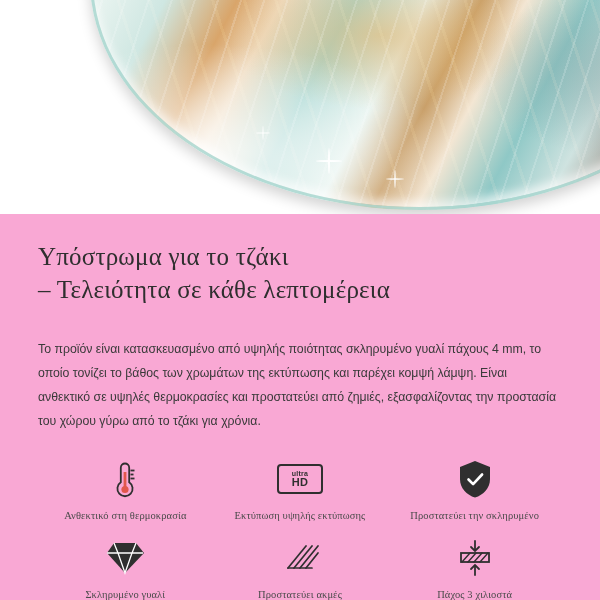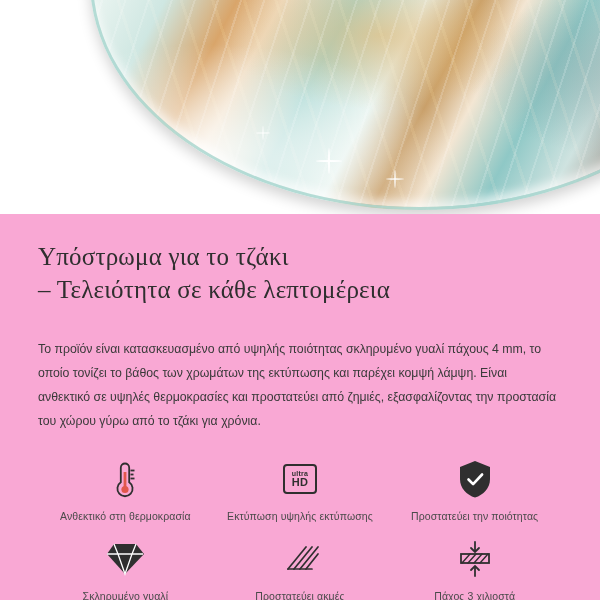"HD" .hd-box { width: 34px -> 46px }
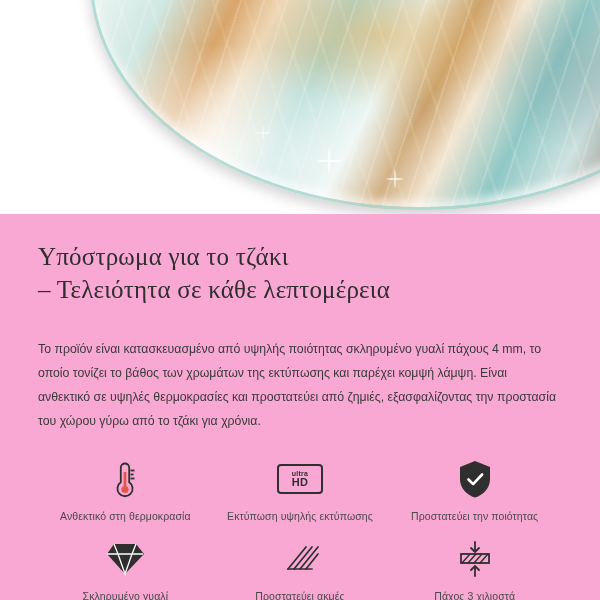"Ανθεκτικό στη θερμοκρασία" .feature .caption { font-family: Liberation Sans, sans-serif -> Liberation Serif, serif }
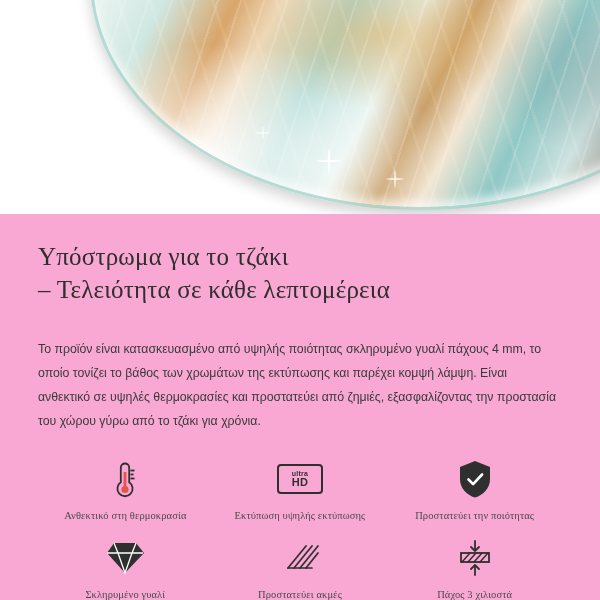"Προστατεύει την ποιότητας" div.caption { text: ποιότητας -> σκληρυμένο }
